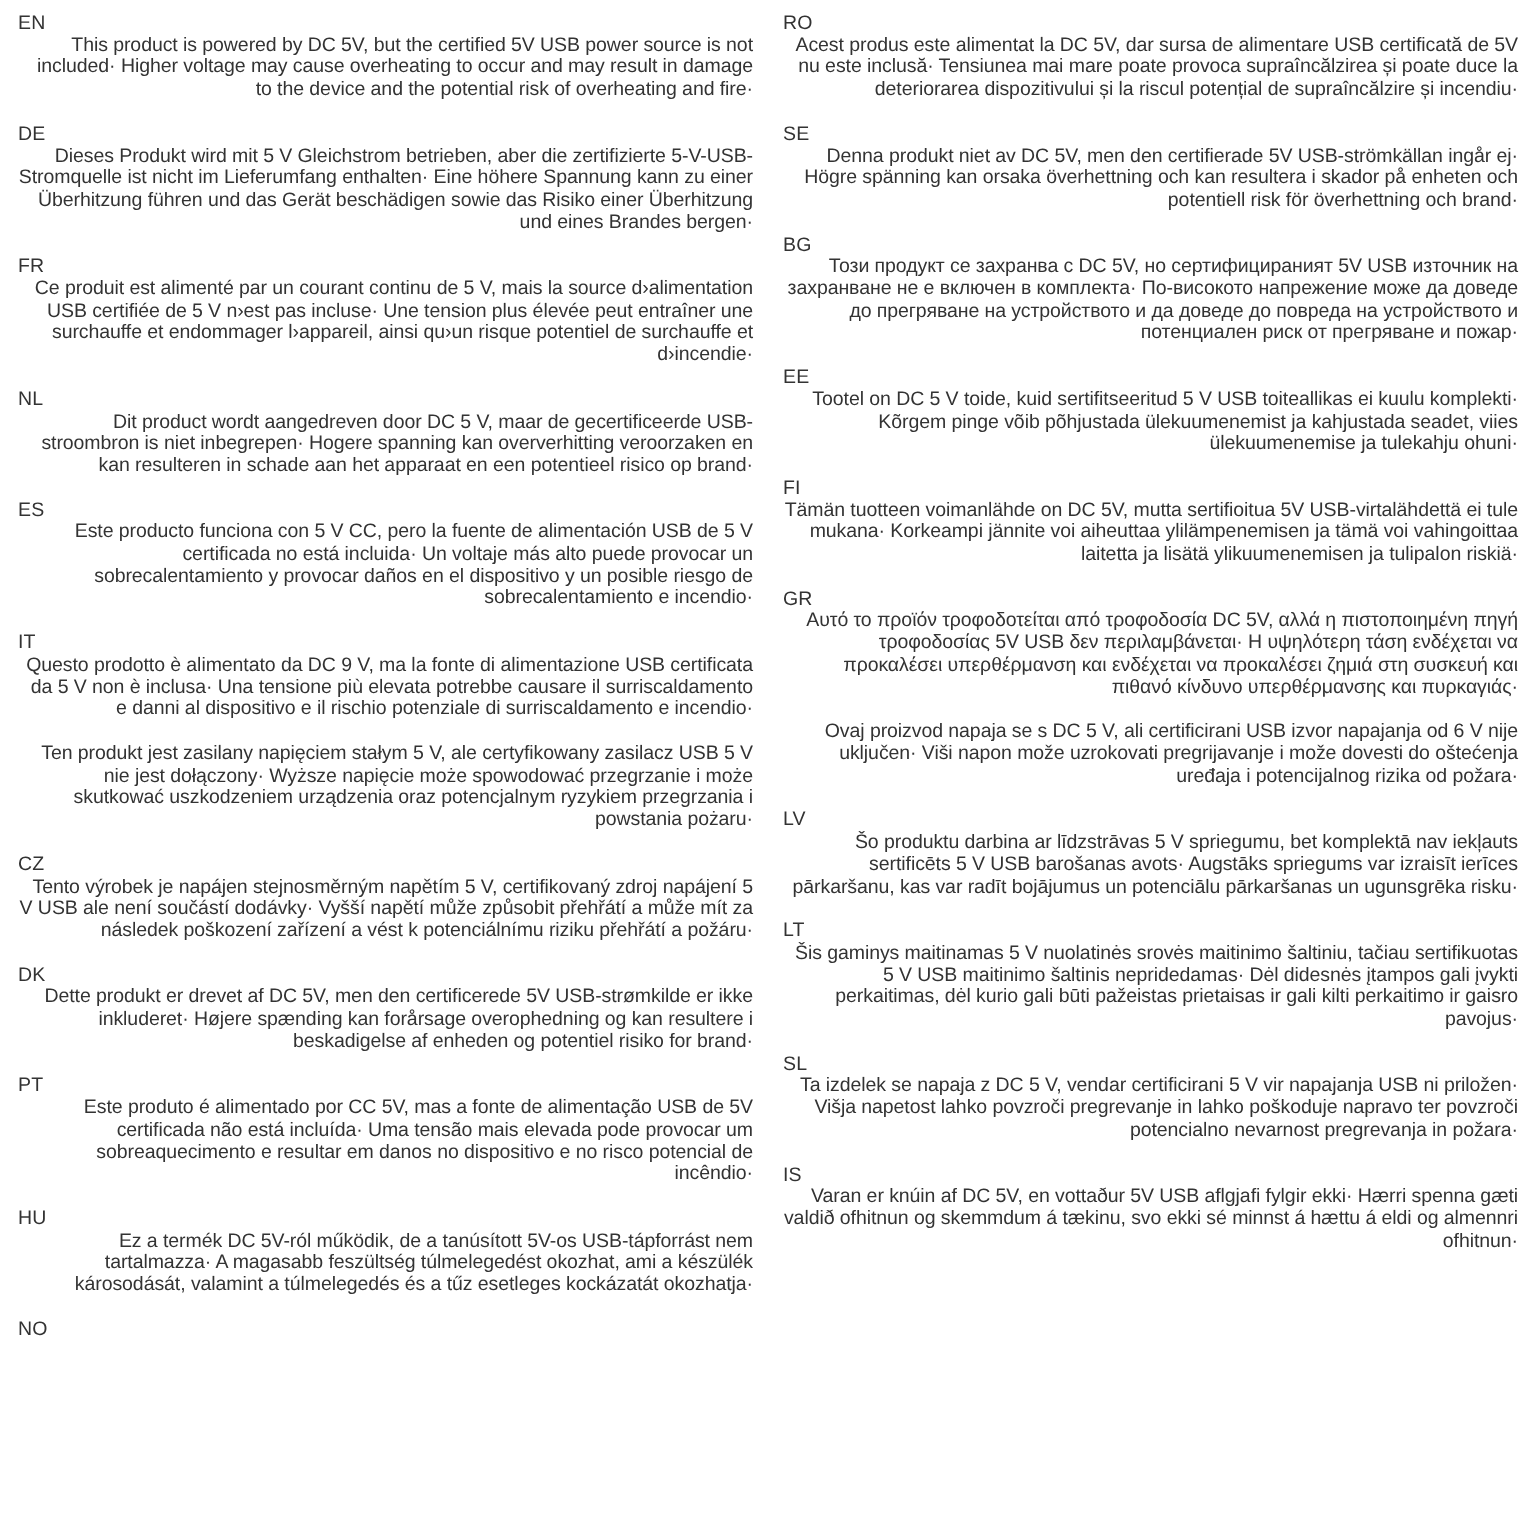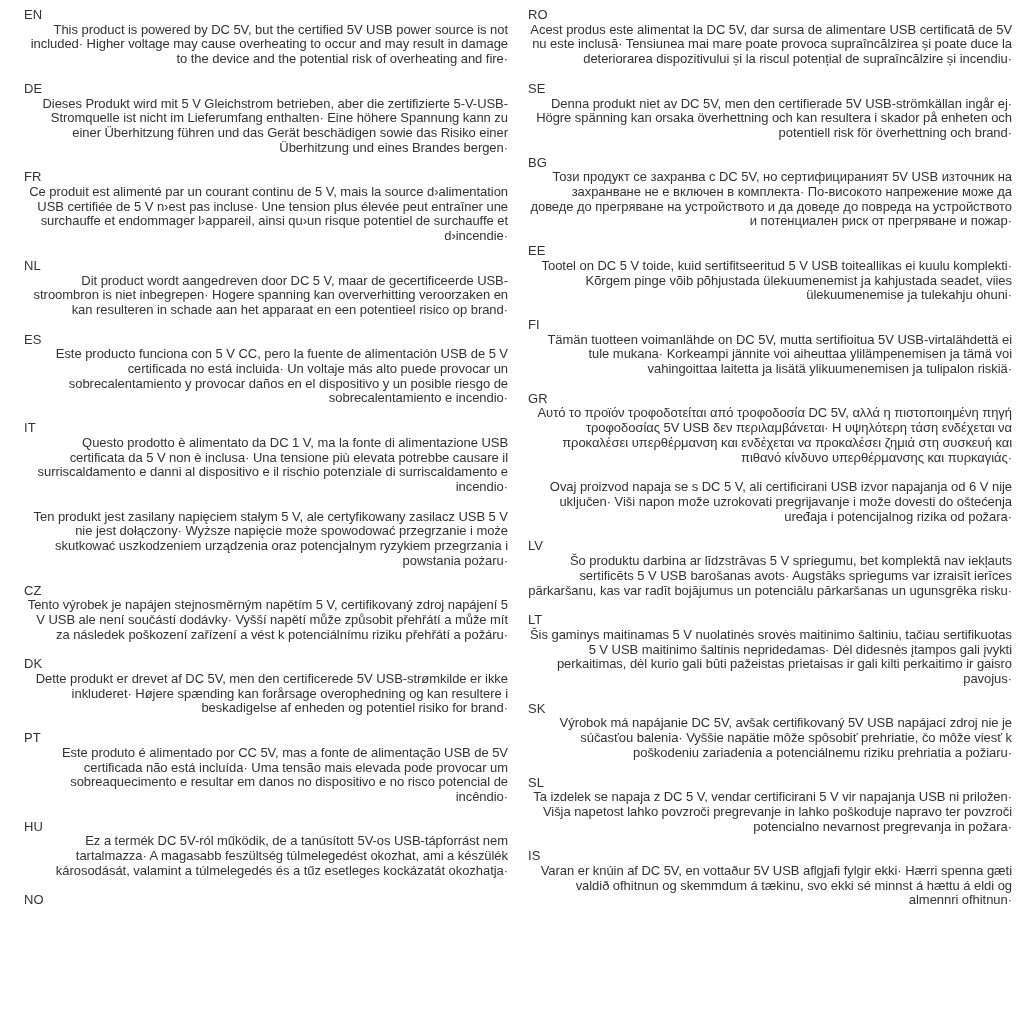"EN" .page { padding: 8px 12px 8px 24px -> 8px 12px 8px 12px }
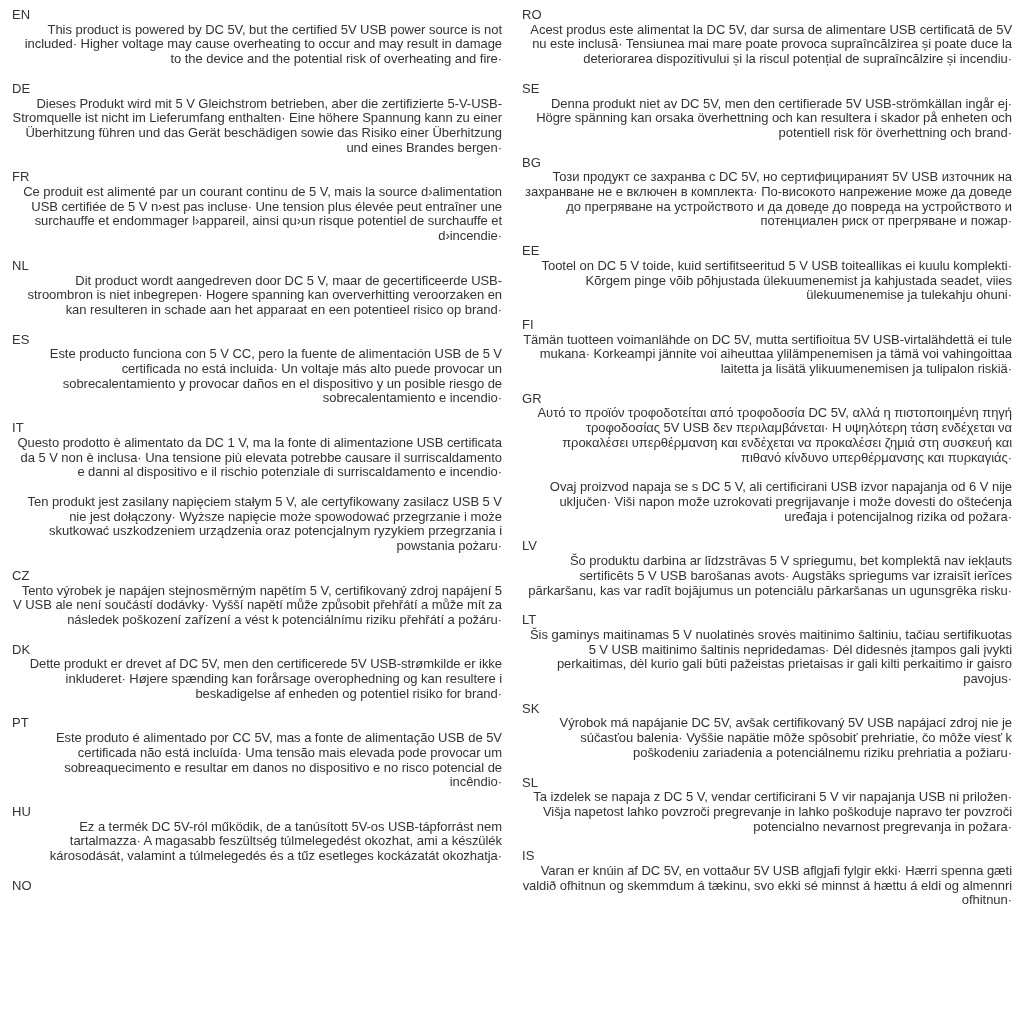"Questo prodotto è alimentato da" div.lang-text { text: 1 -> 9 }
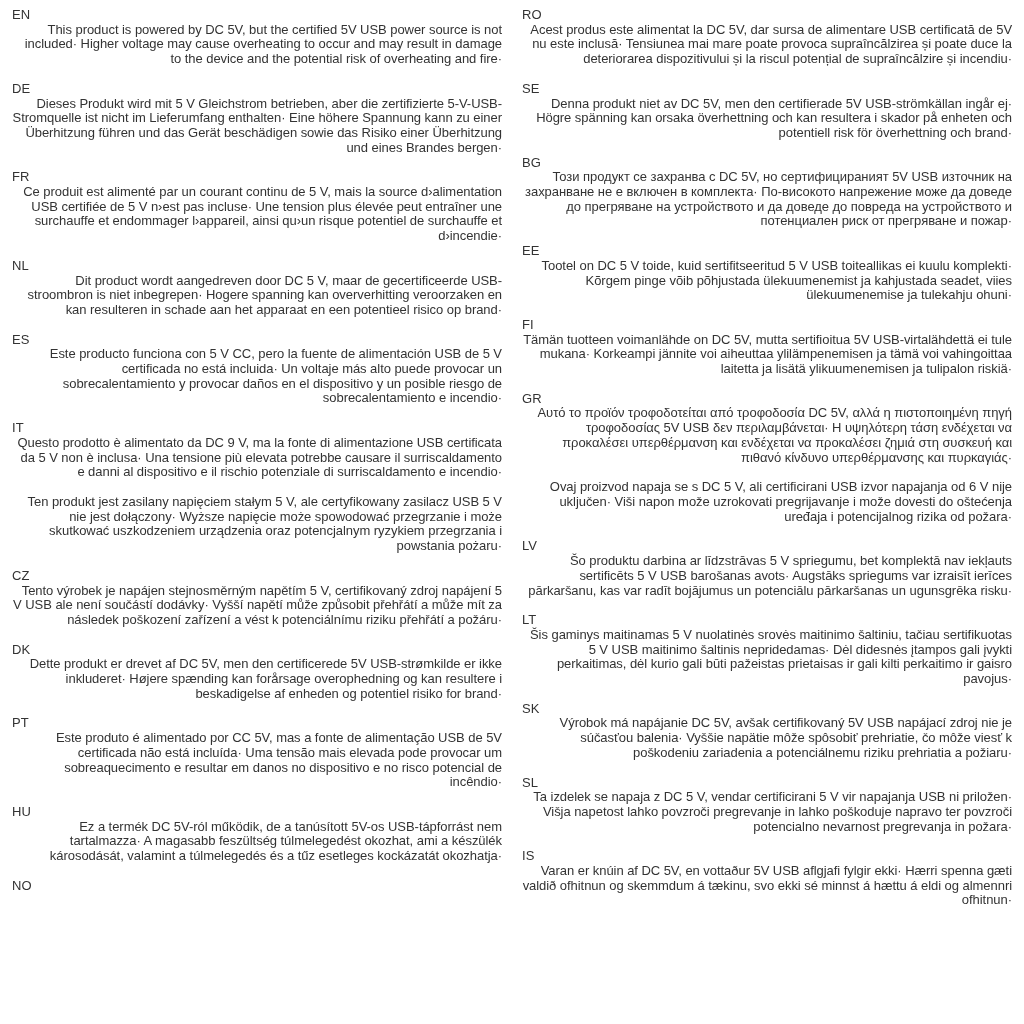"SK" div.section { html: <div> <div>SK</div> <div>Výrobok má napájanie DC 5V, avšak certifikovaný 5V USB napájací zdroj nie je súčasťou balenia· Vyššie napätie môže spôsobiť prehriatie, čo môže viesť k poškodeniu zariadenia a potenciálnemu riziku prehriatia a požiaru·</div> </div> -> none }
